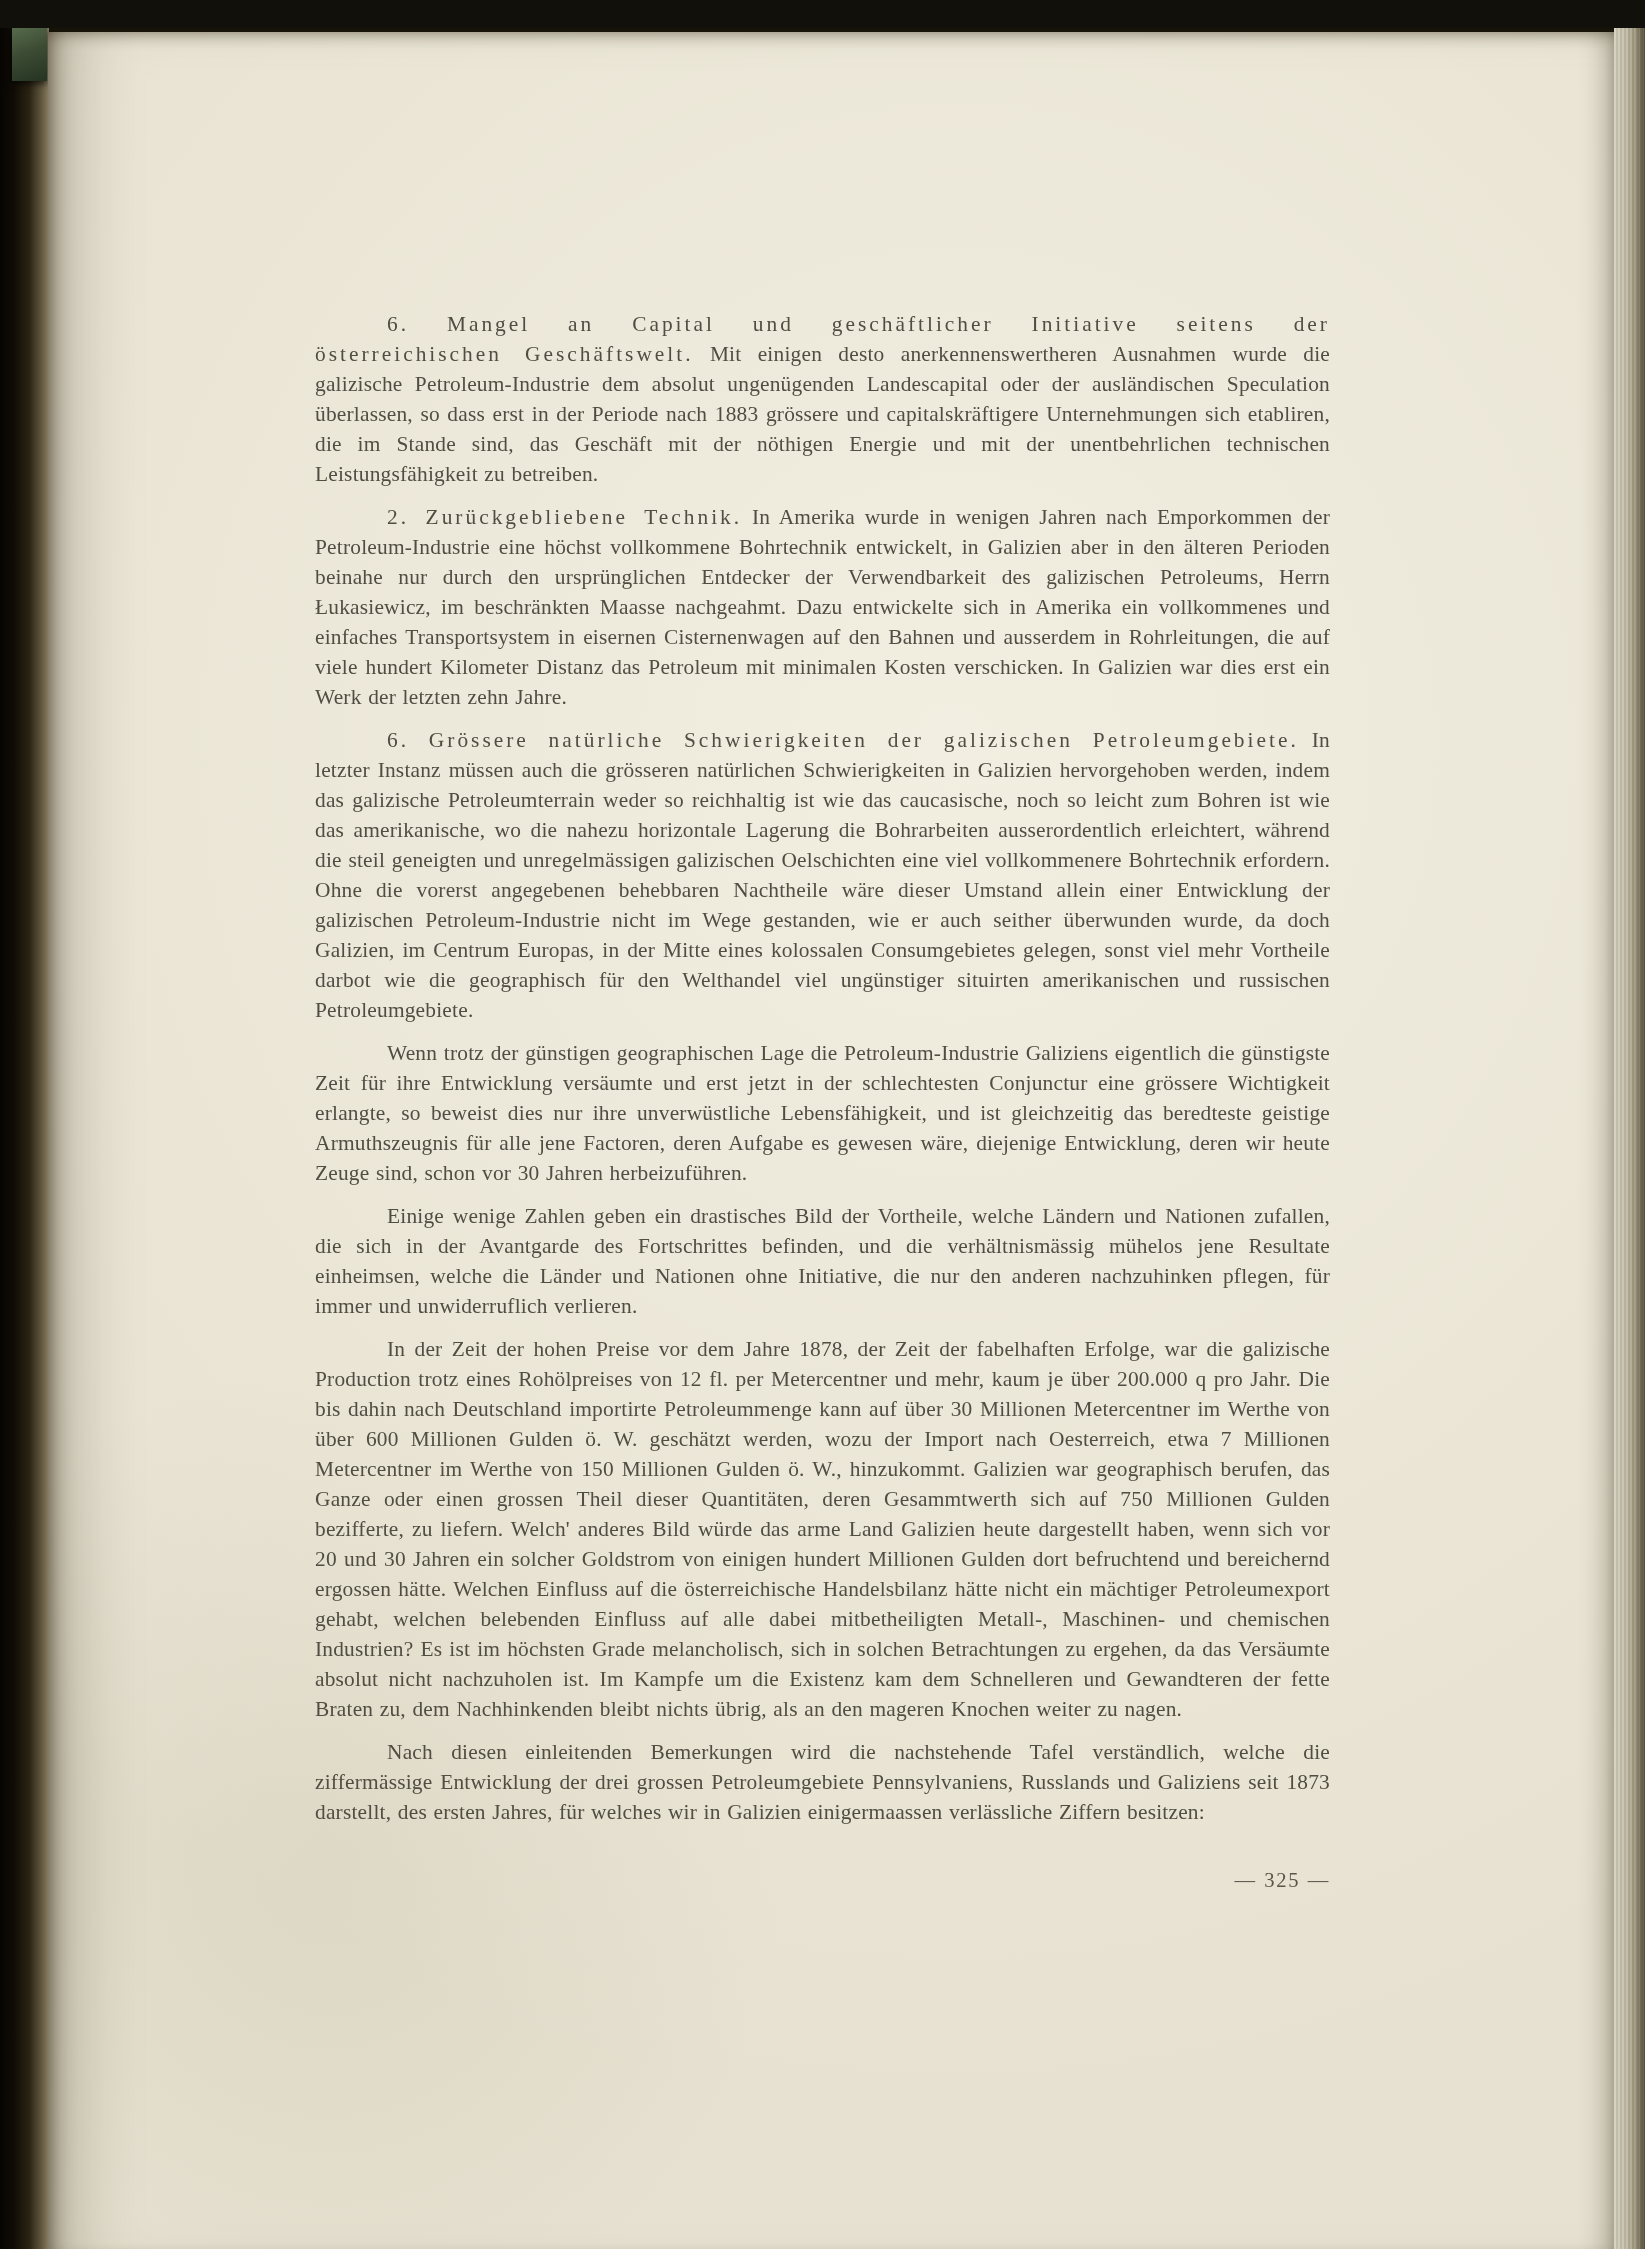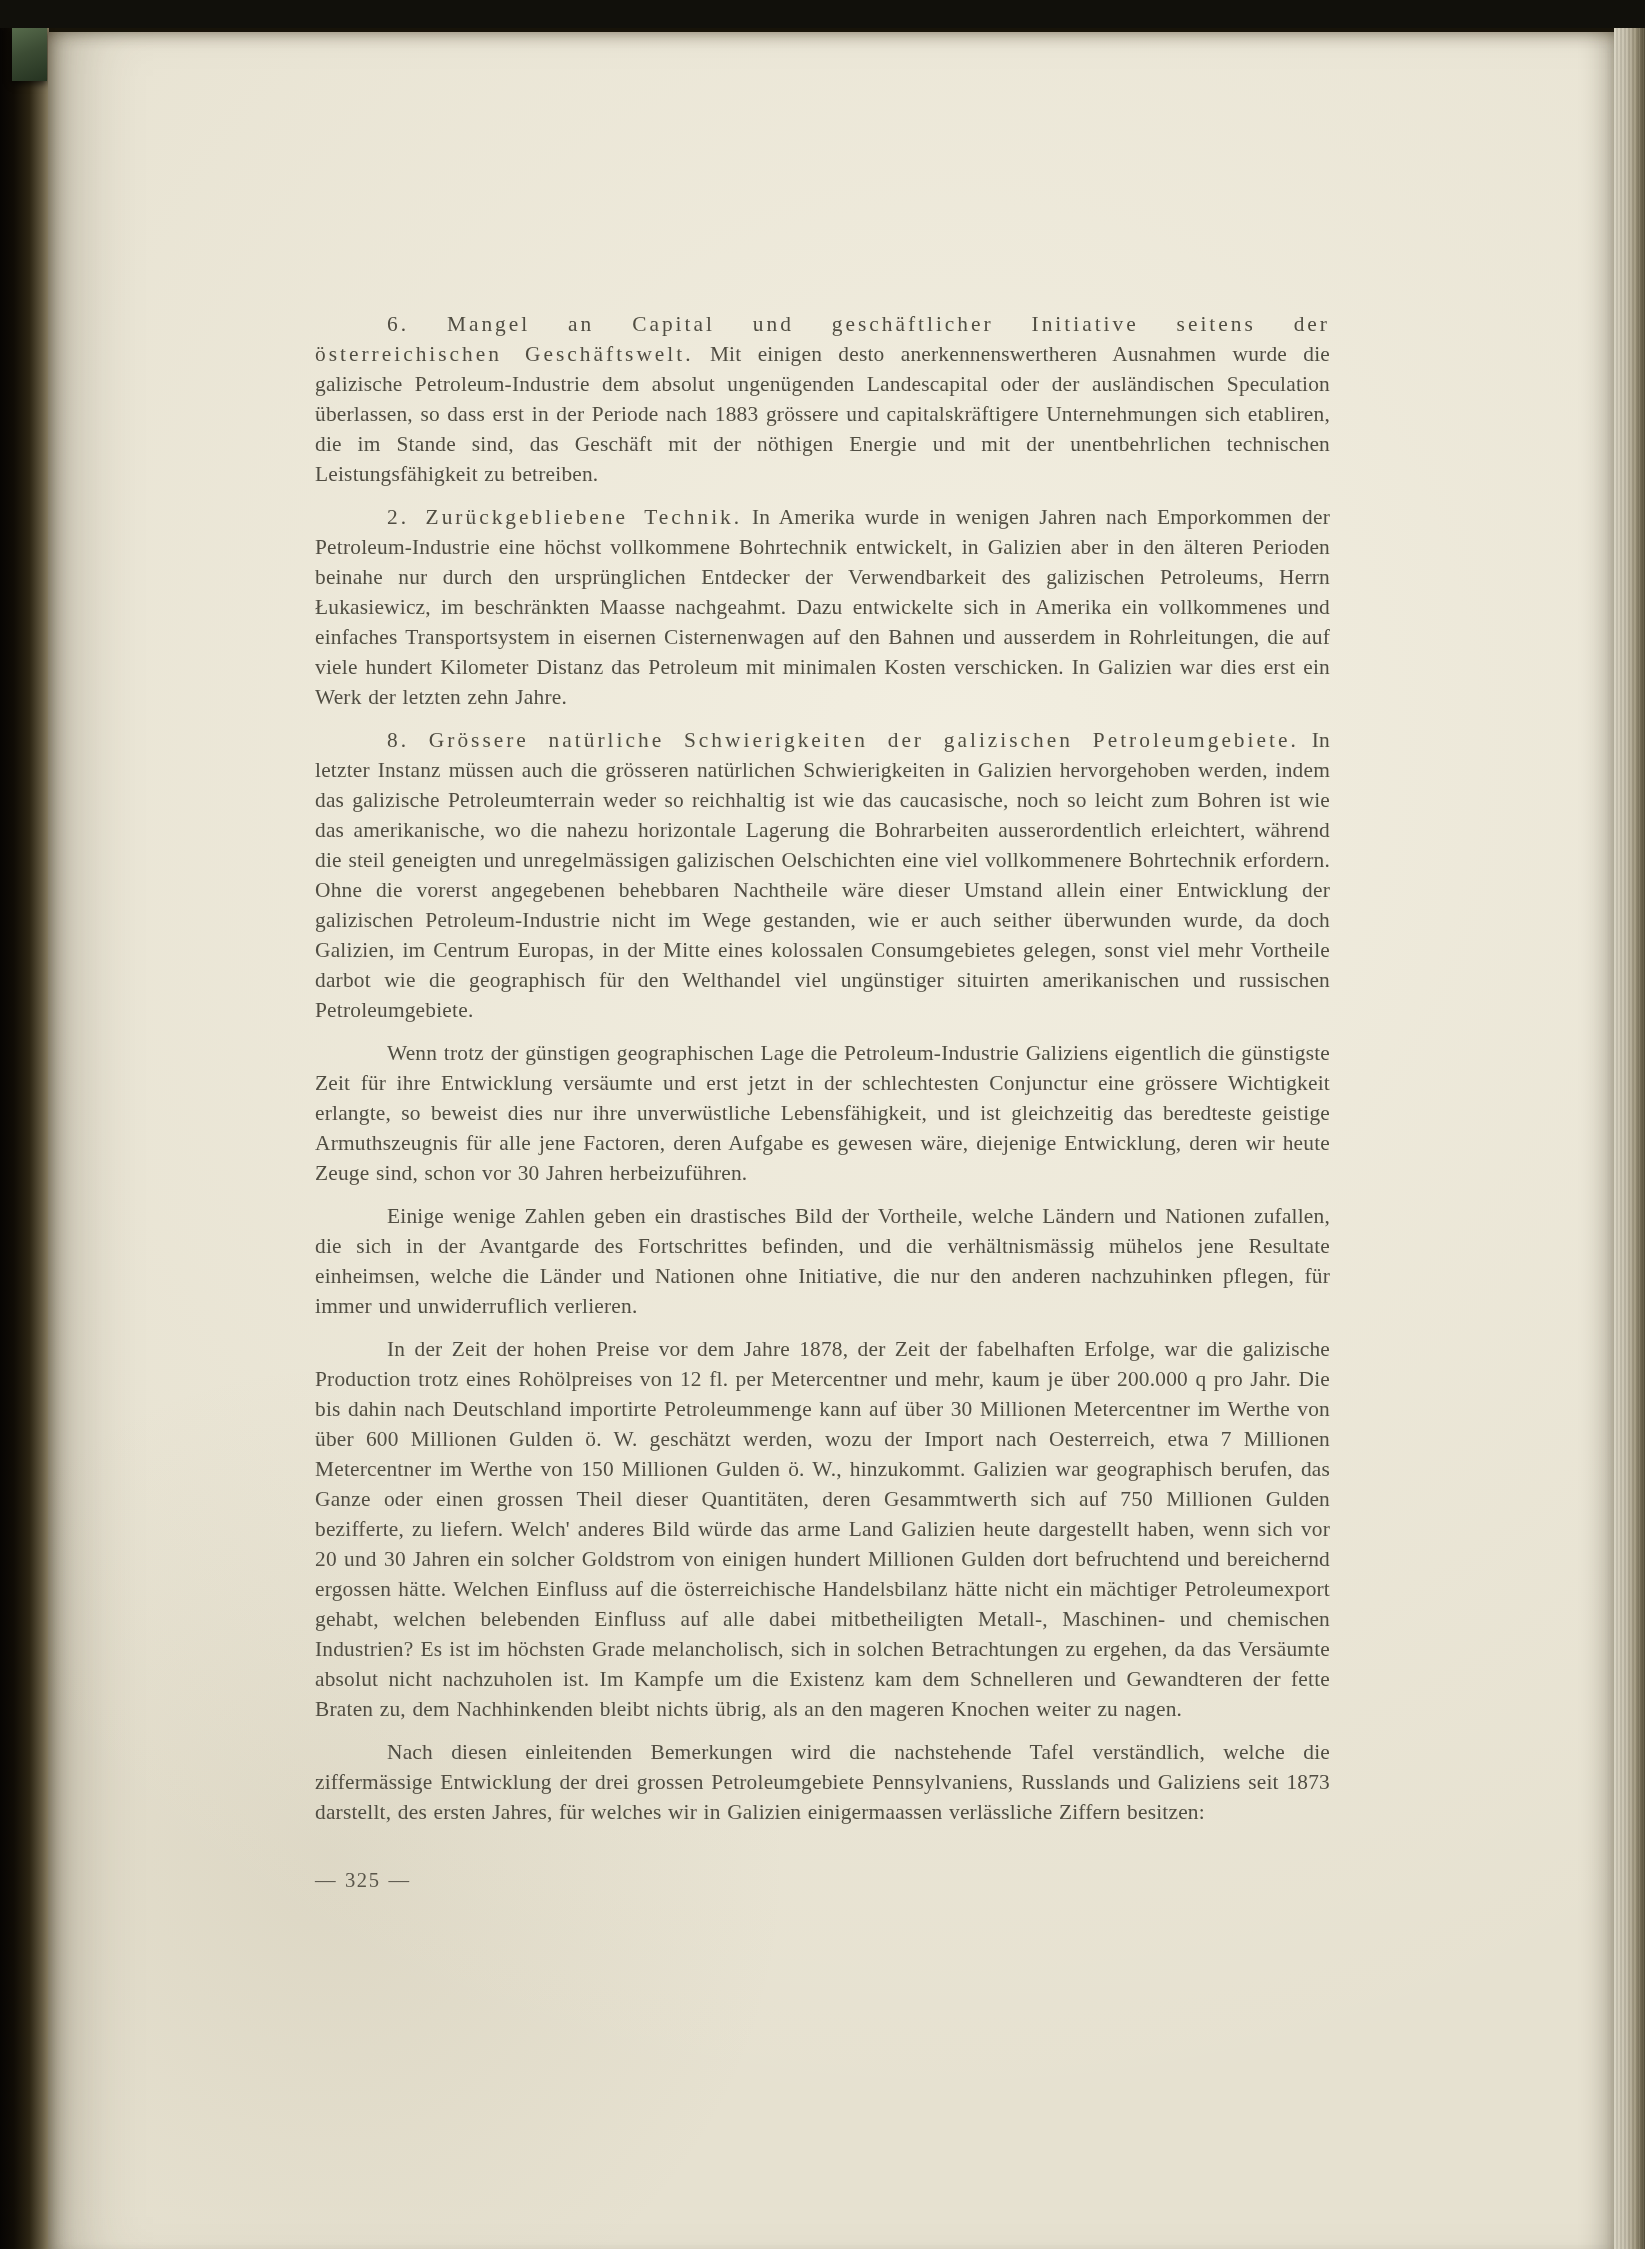"8. Grössere natürliche Schwierigkeiten" span.lead { text: 8 -> 6 }
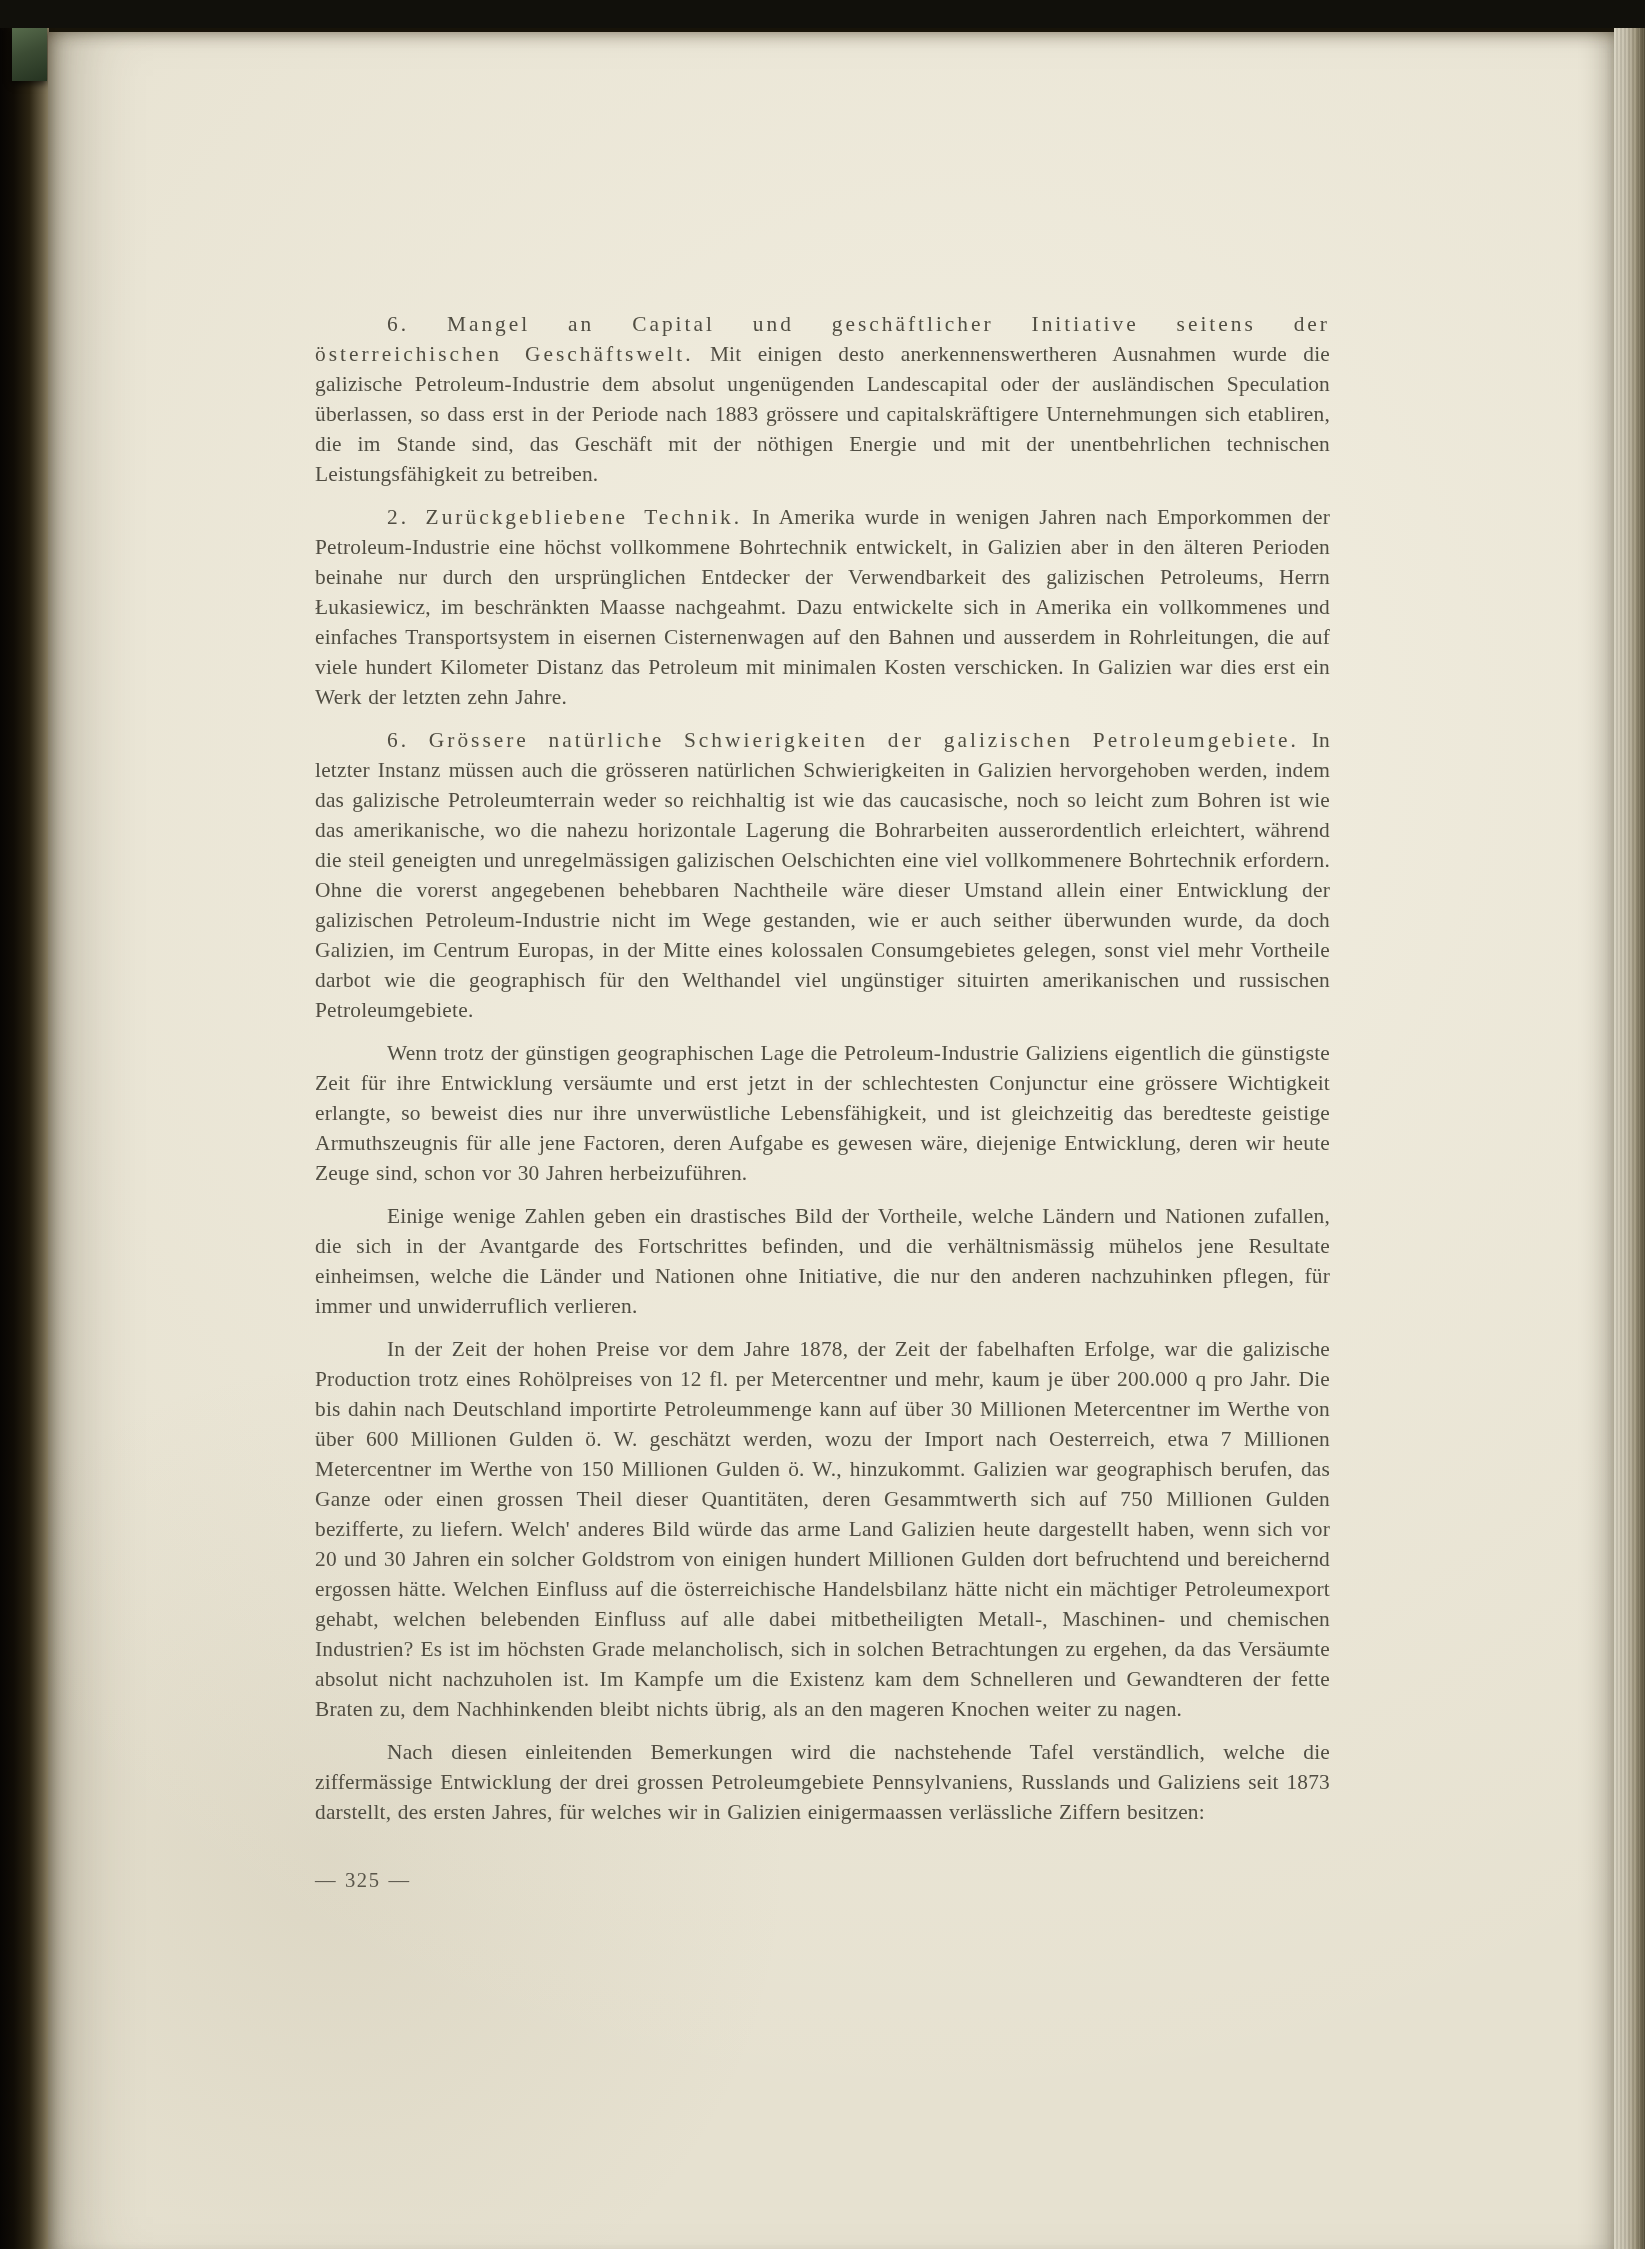"— 325 —" .page-number { text-align: left -> right }
